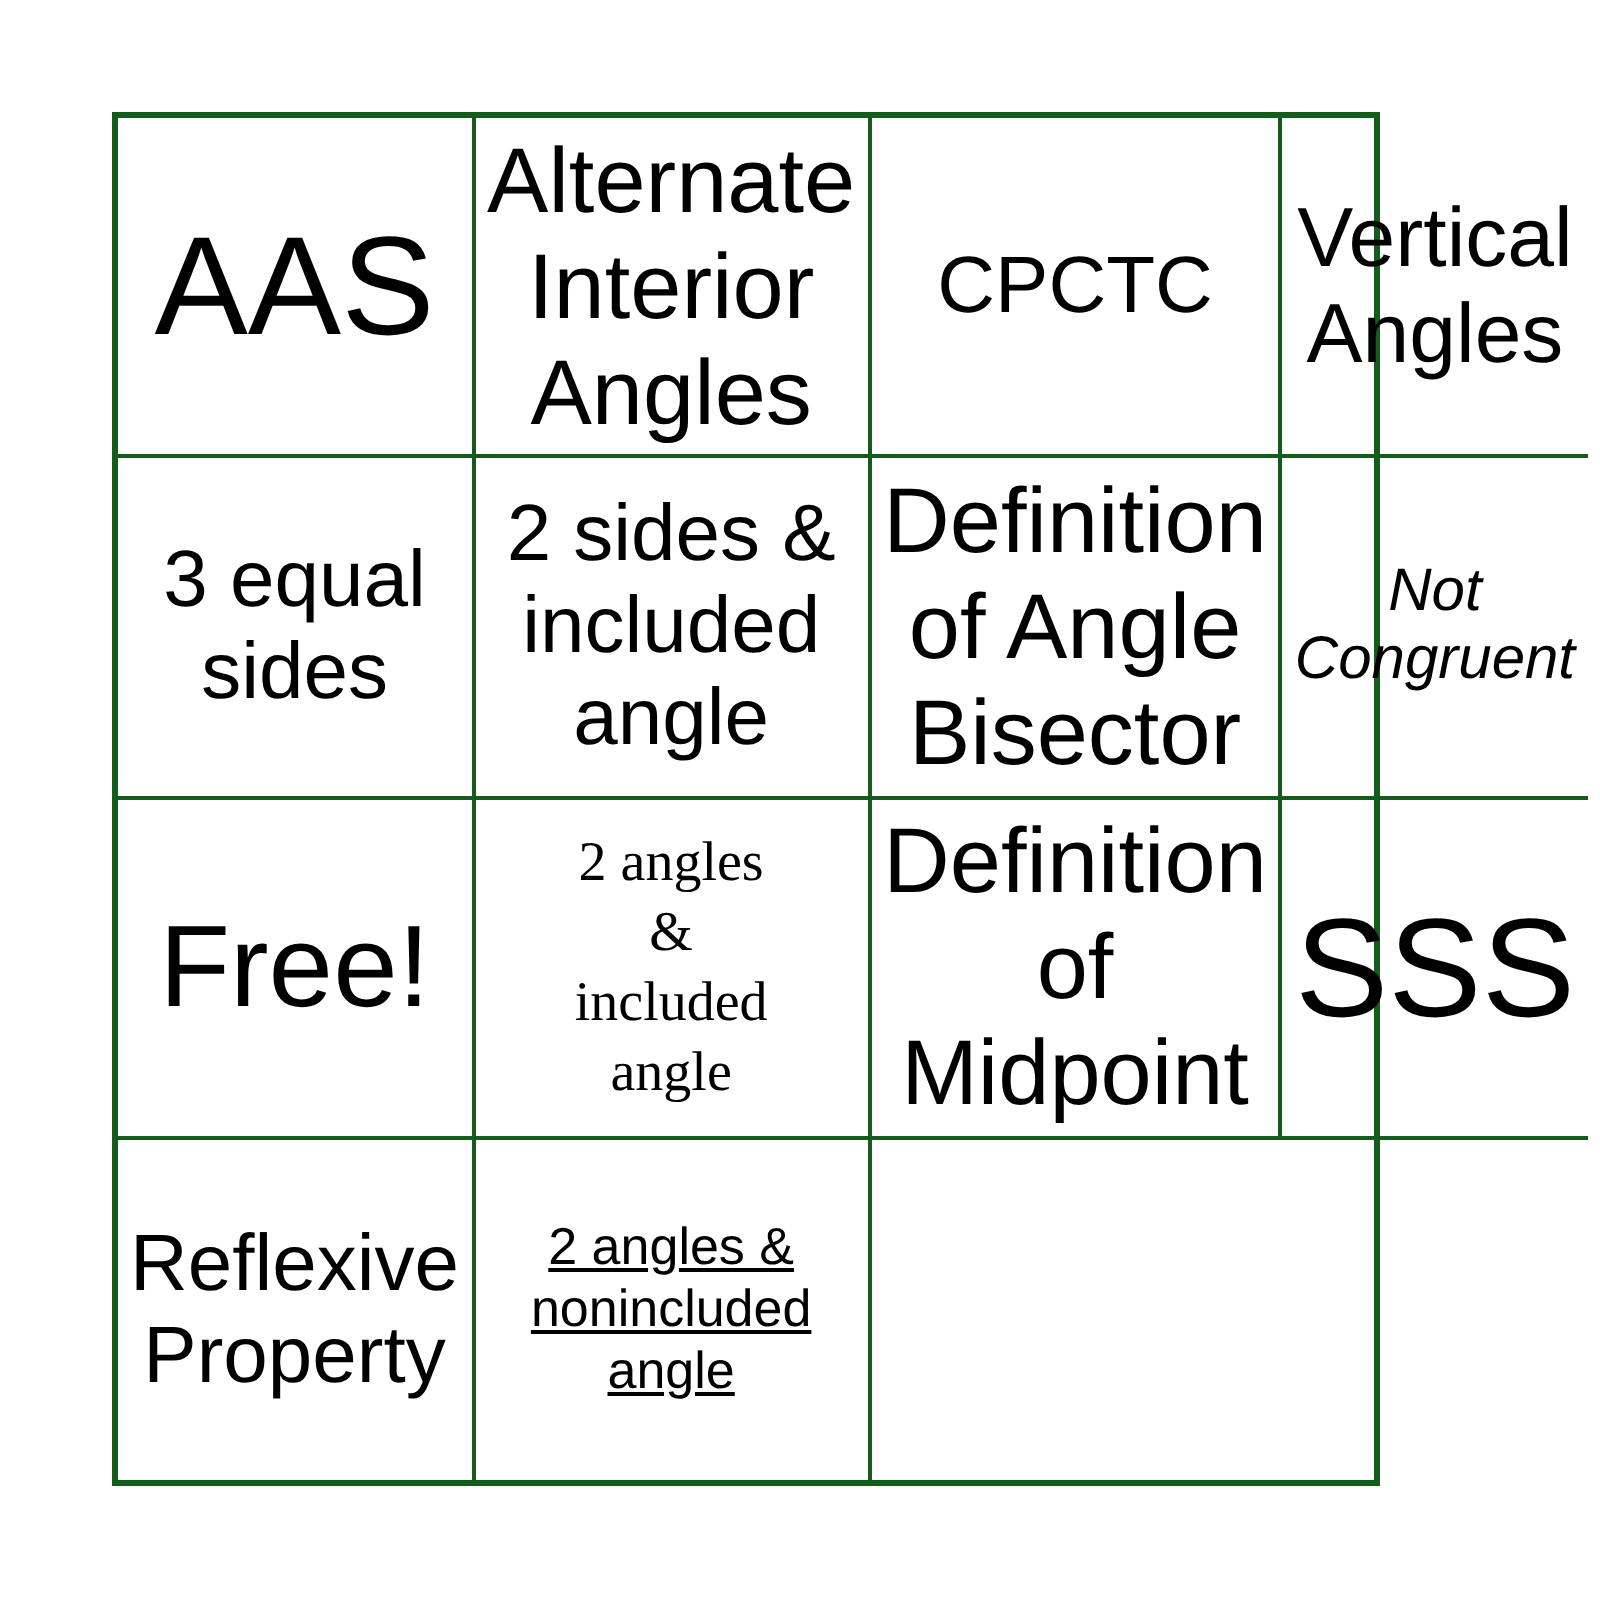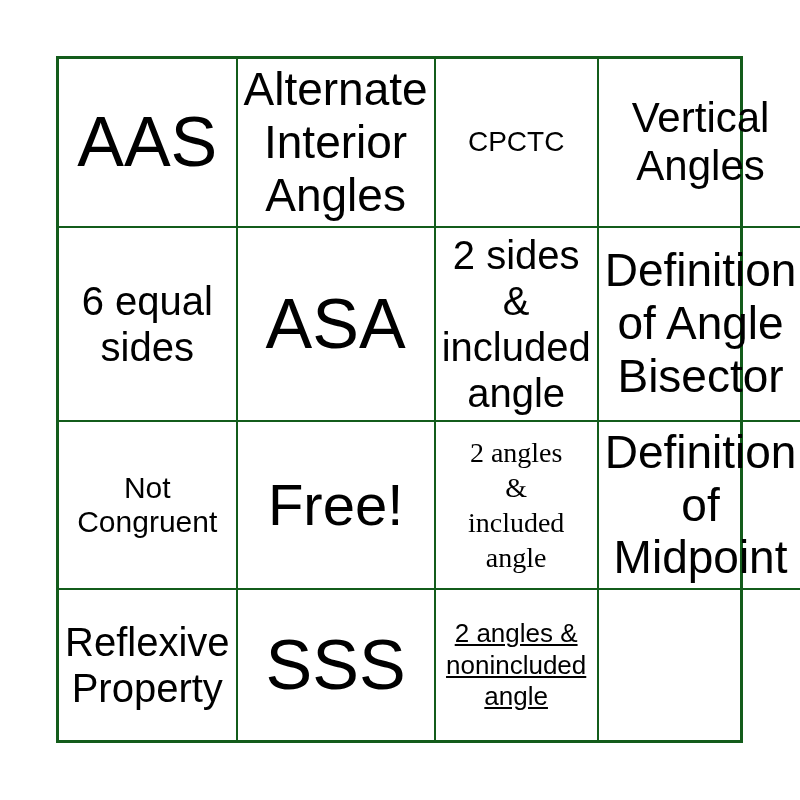"AAS" .bingo-card { width: 687px -> 634px }
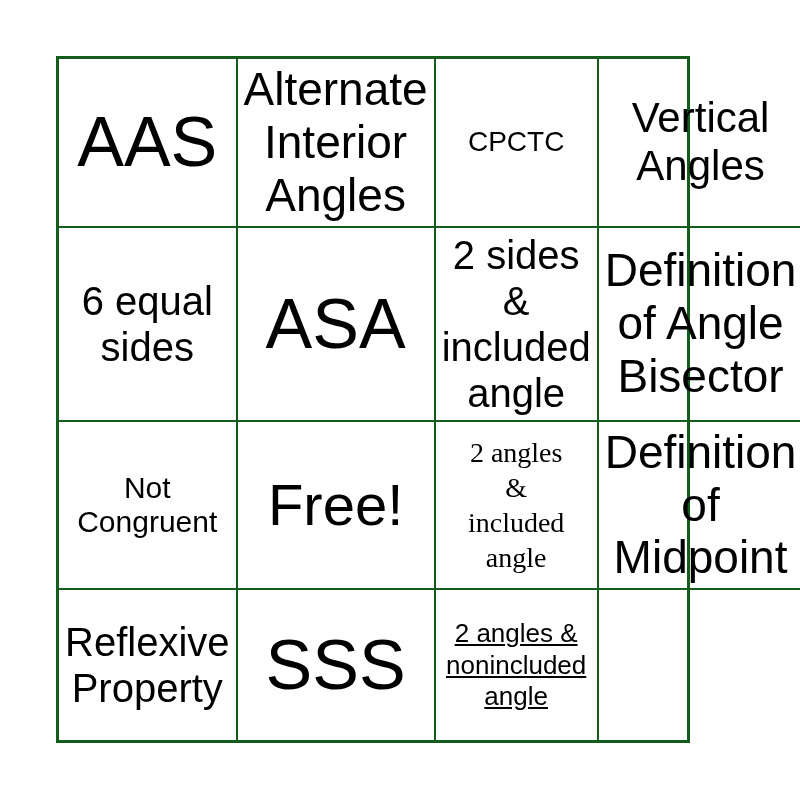"CPCTC" .s36 { font-size: 28px -> 40px }
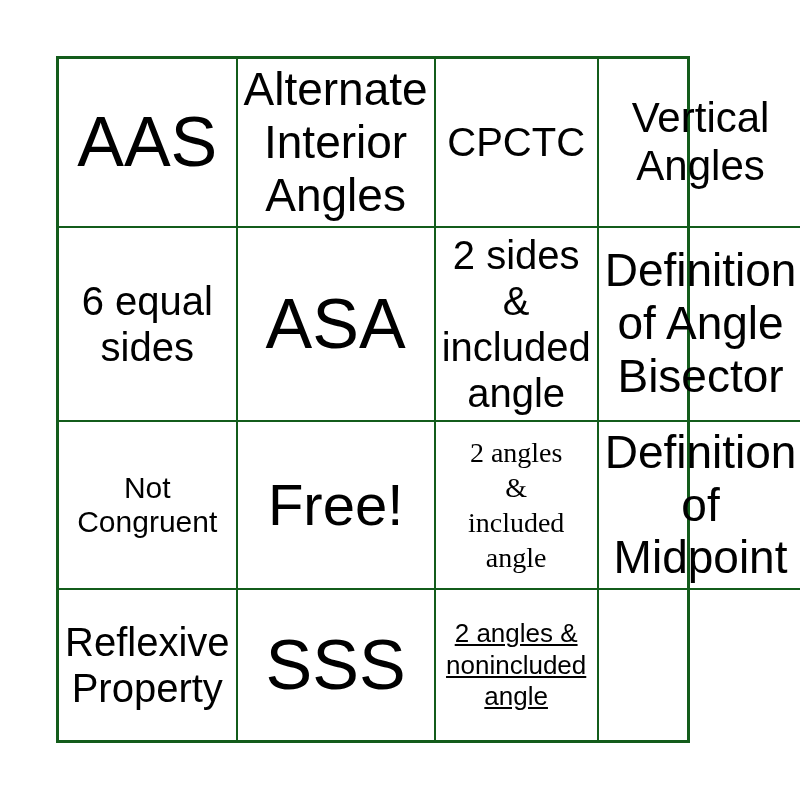"6 equal" div.cell { text: 6 -> 3 }
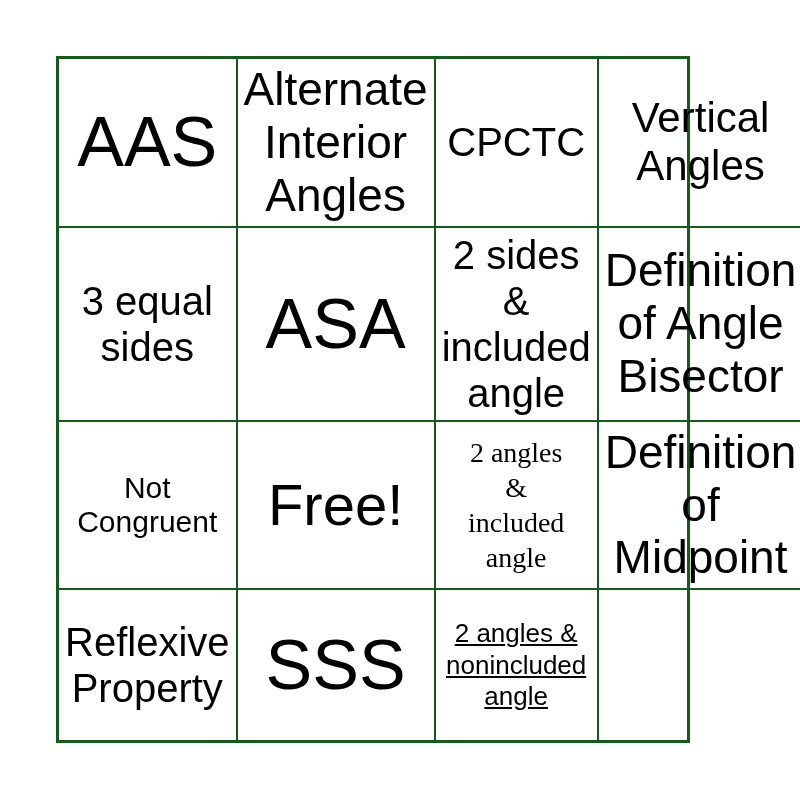"ASA" div.cell { html: <div>ASA</div> -> none }
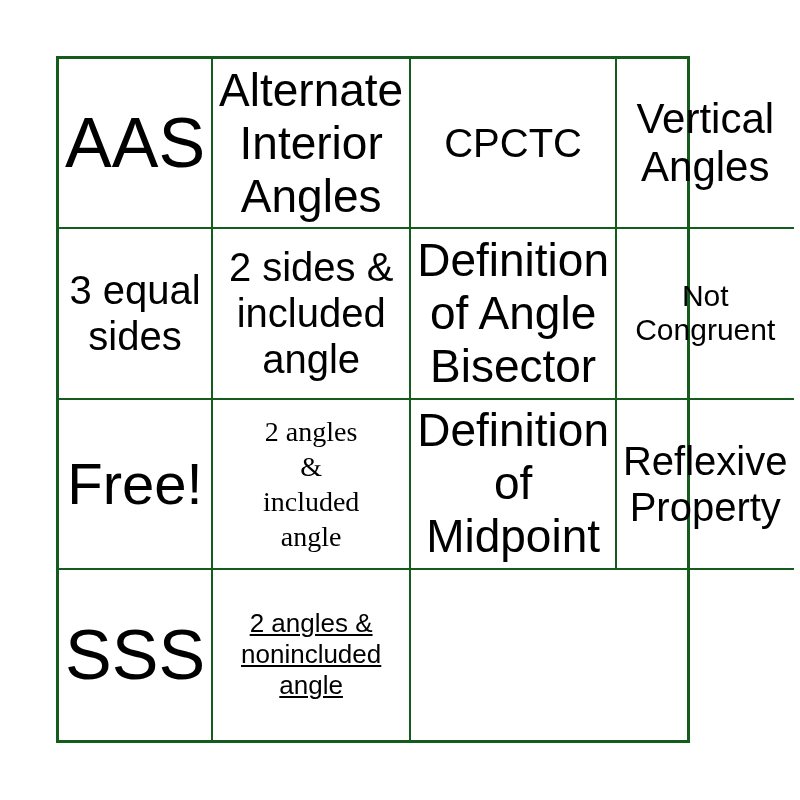"Not" .s30 { font-style: none -> italic }
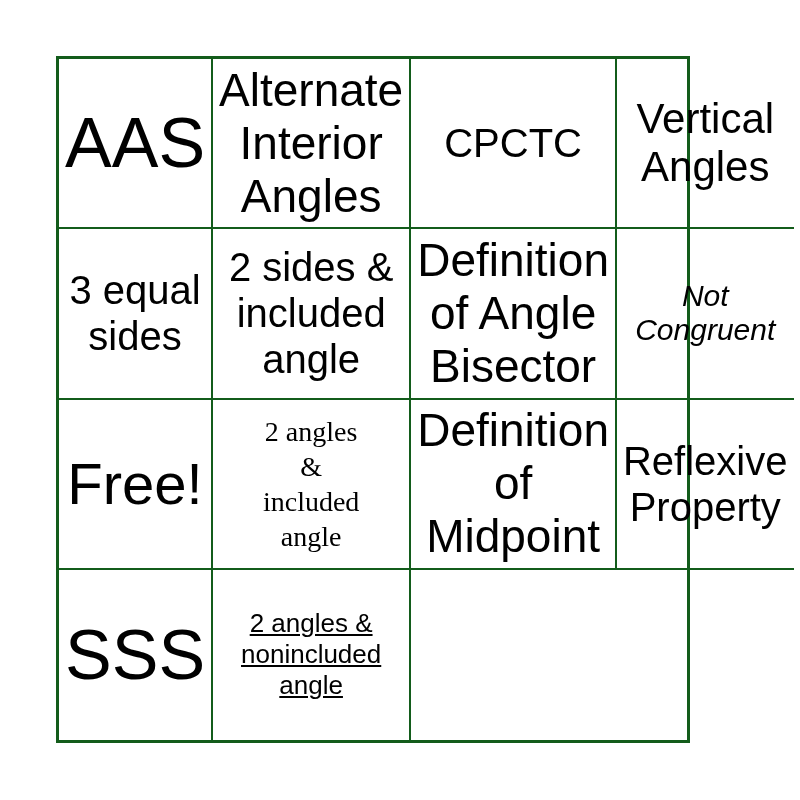"Reflexive" div.cell { order: before "SSS" -> after "SSS" }
